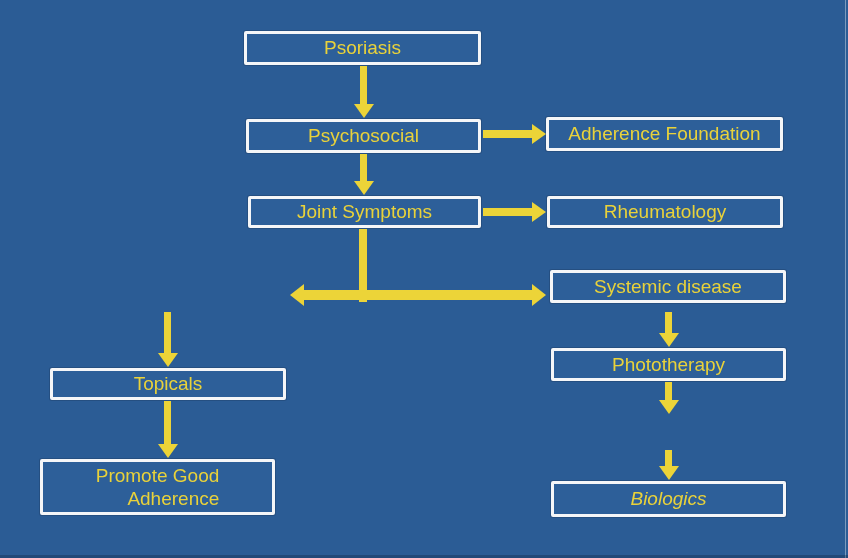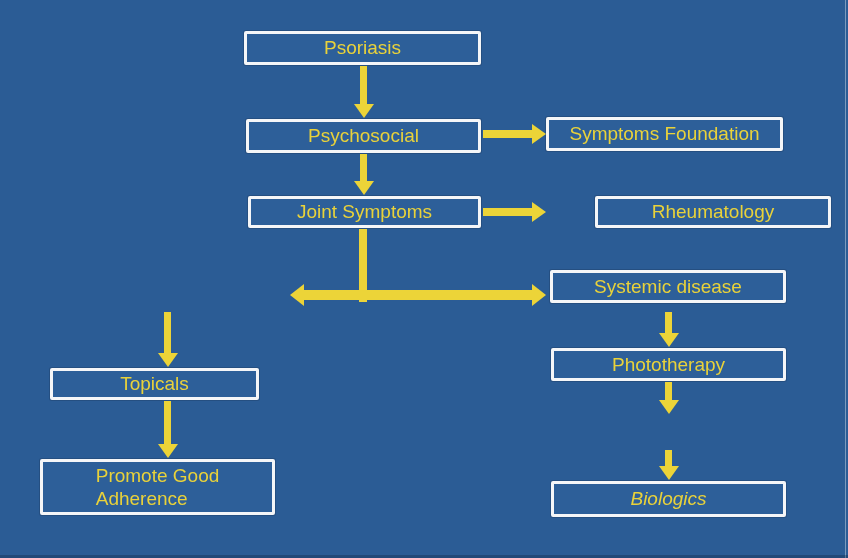"Psoriasis" .node { text-align: left -> right }
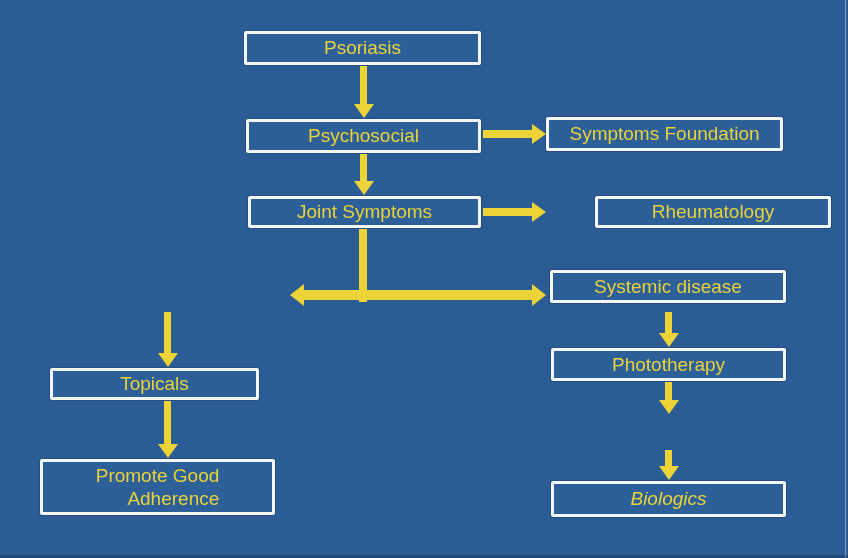"Symptoms Foundation" div.node { text: Symptoms -> Adherence }
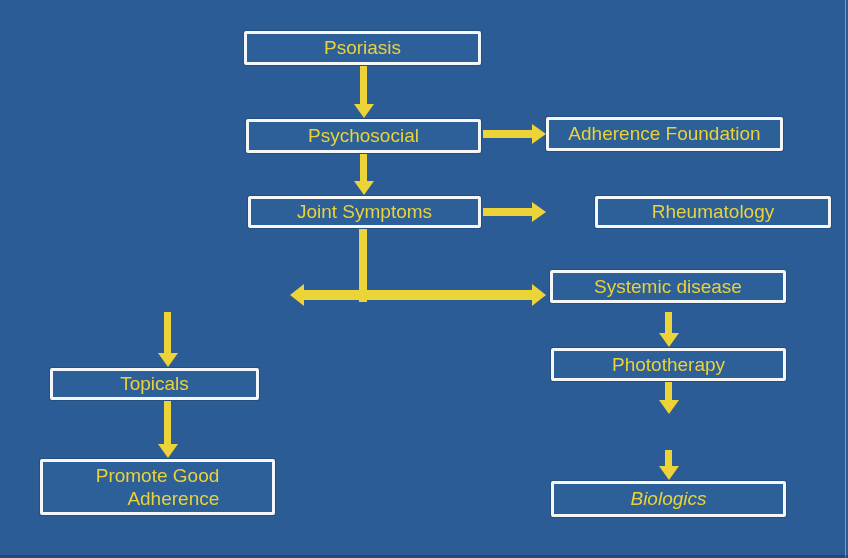"Rheumatology" #node-rheumatology { margin-left: 48px -> none }
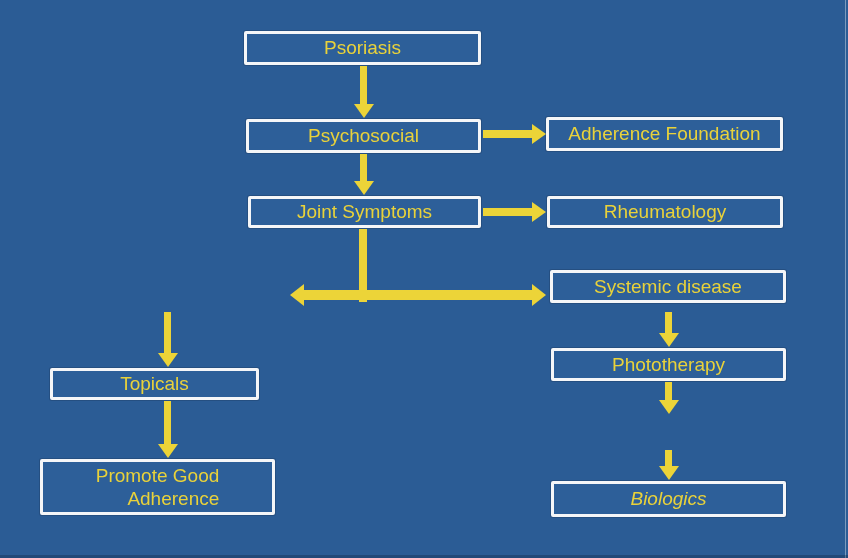"Topicals" #node-topicals { width: 209px -> 236px }
